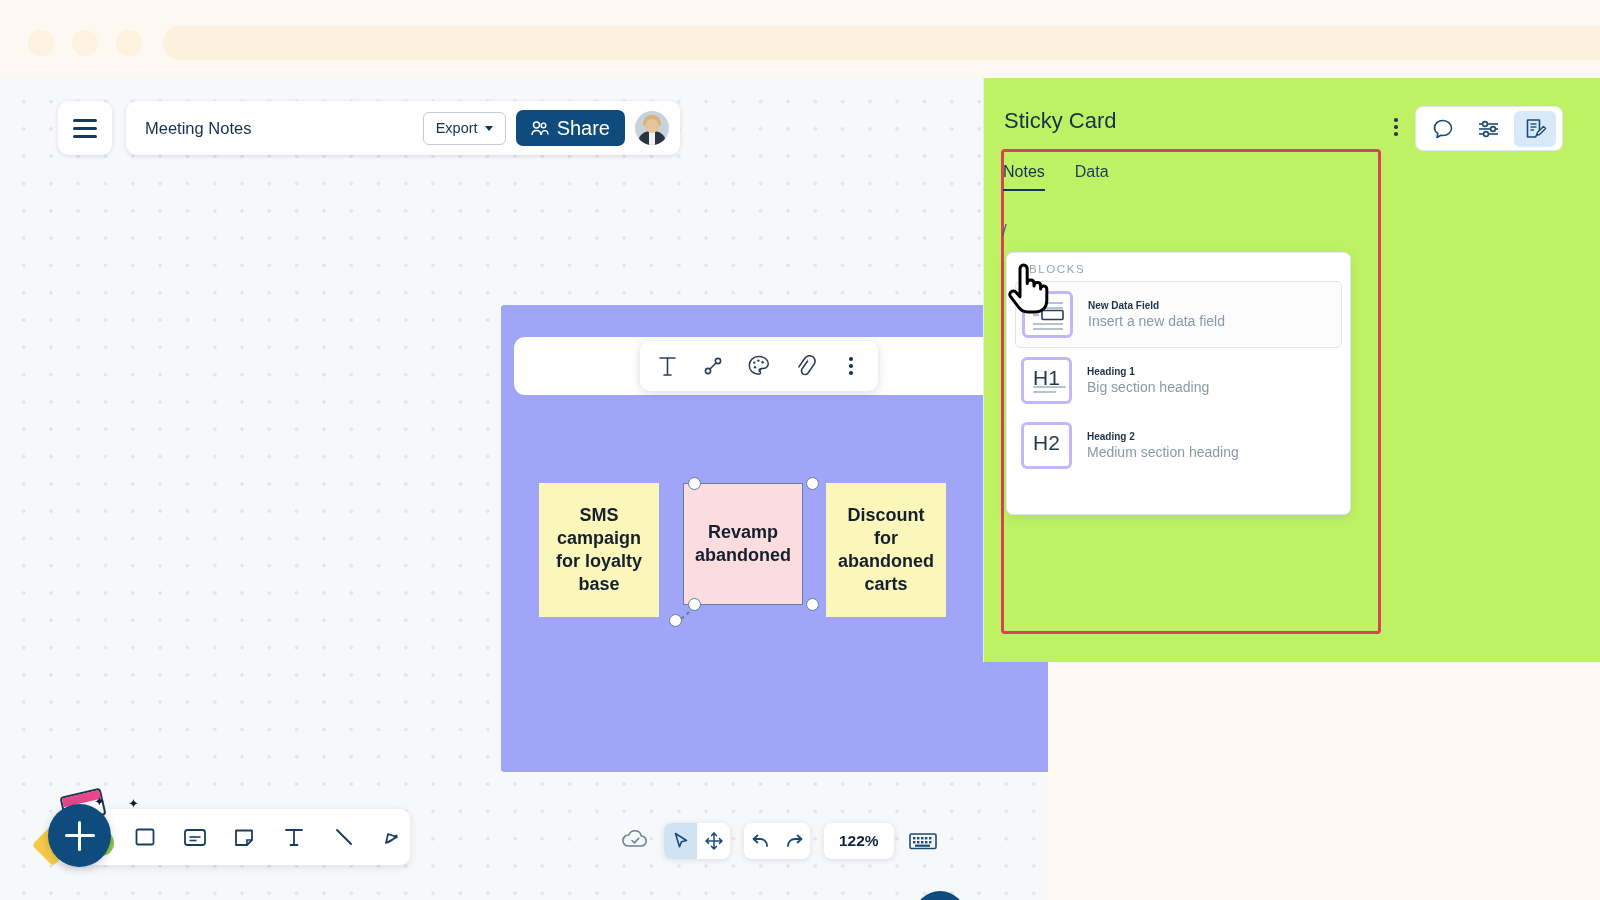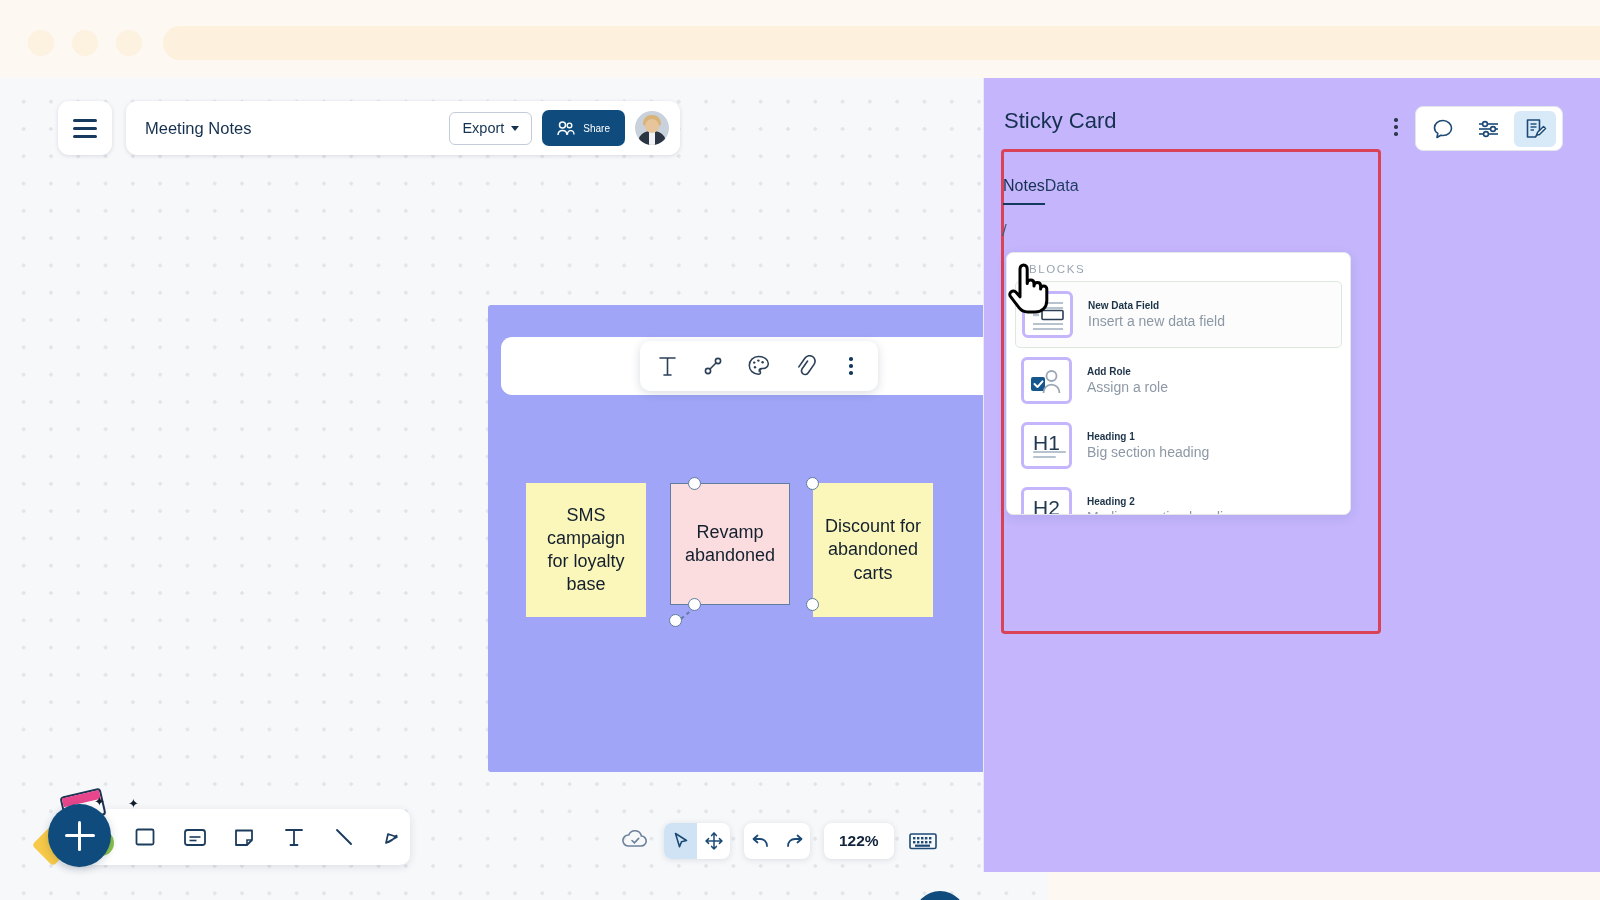"Share" #share-button { font-size: 10px -> 20px }
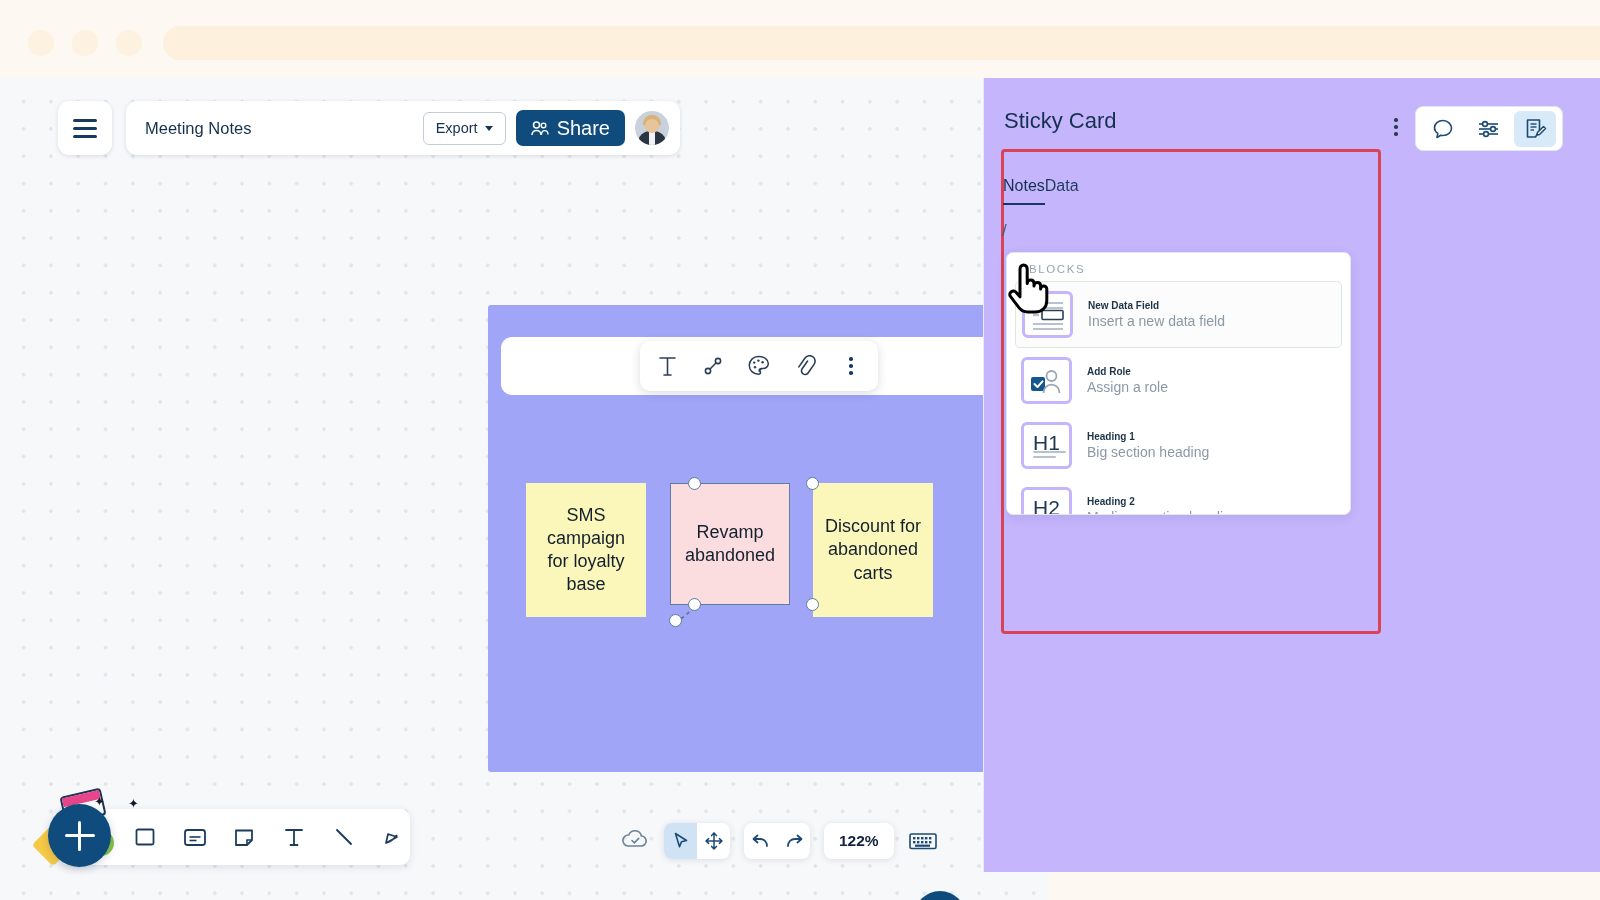"Sticky Card" #side-panel { background: #c4b5fd -> #bef264; height: 794px -> 584px }
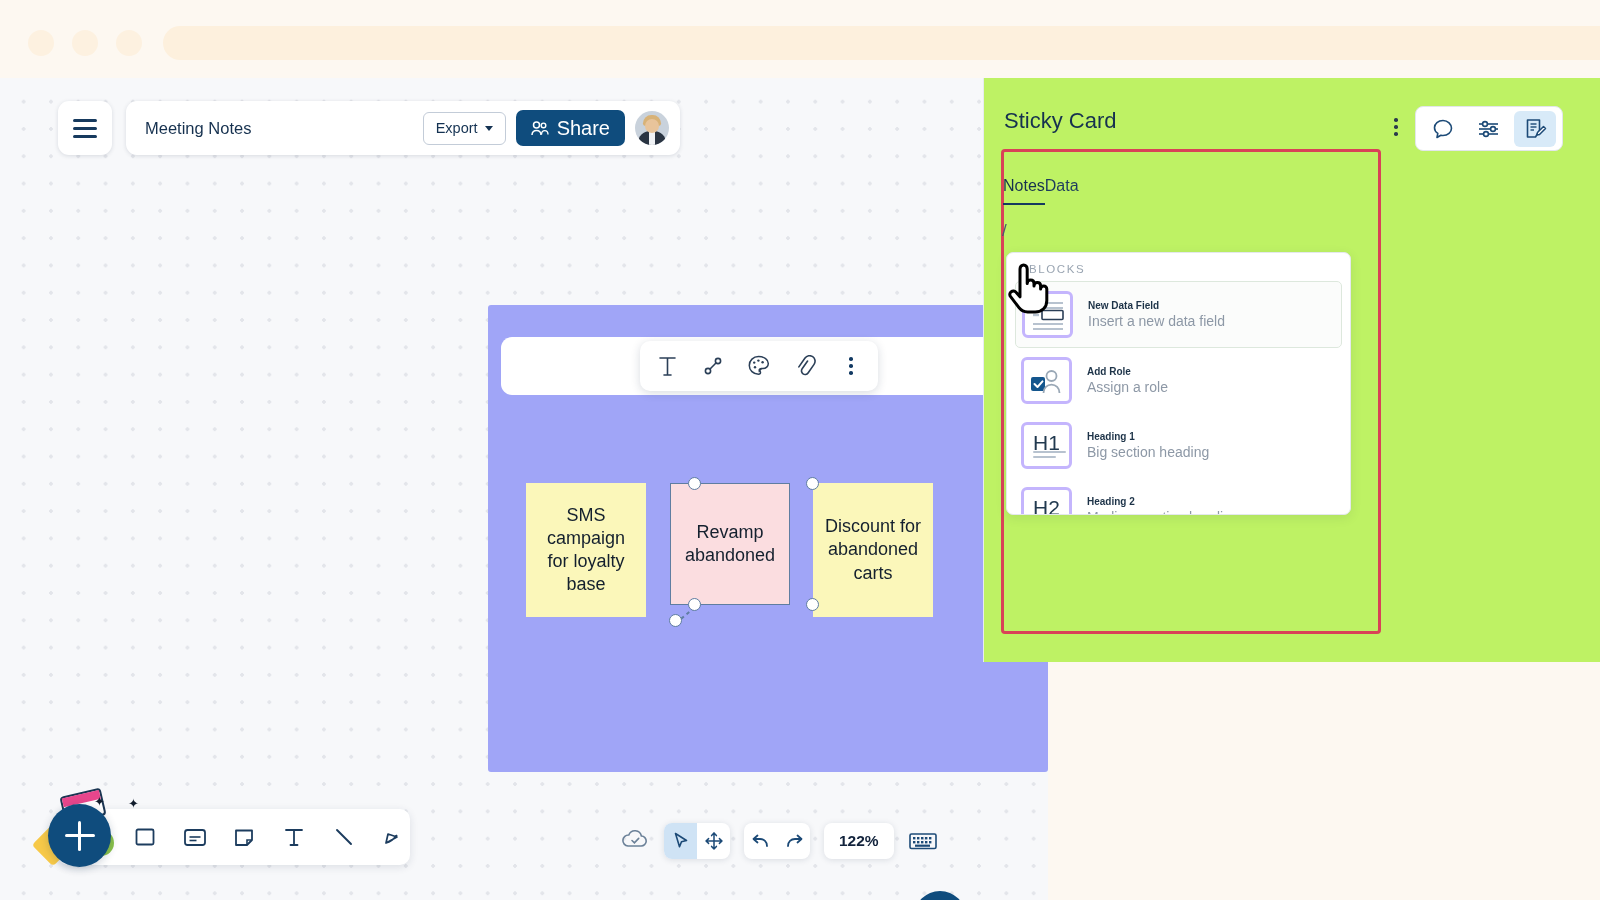"Notes" #panel-tabs { gap: none -> 30px; top: 99px -> 85px }
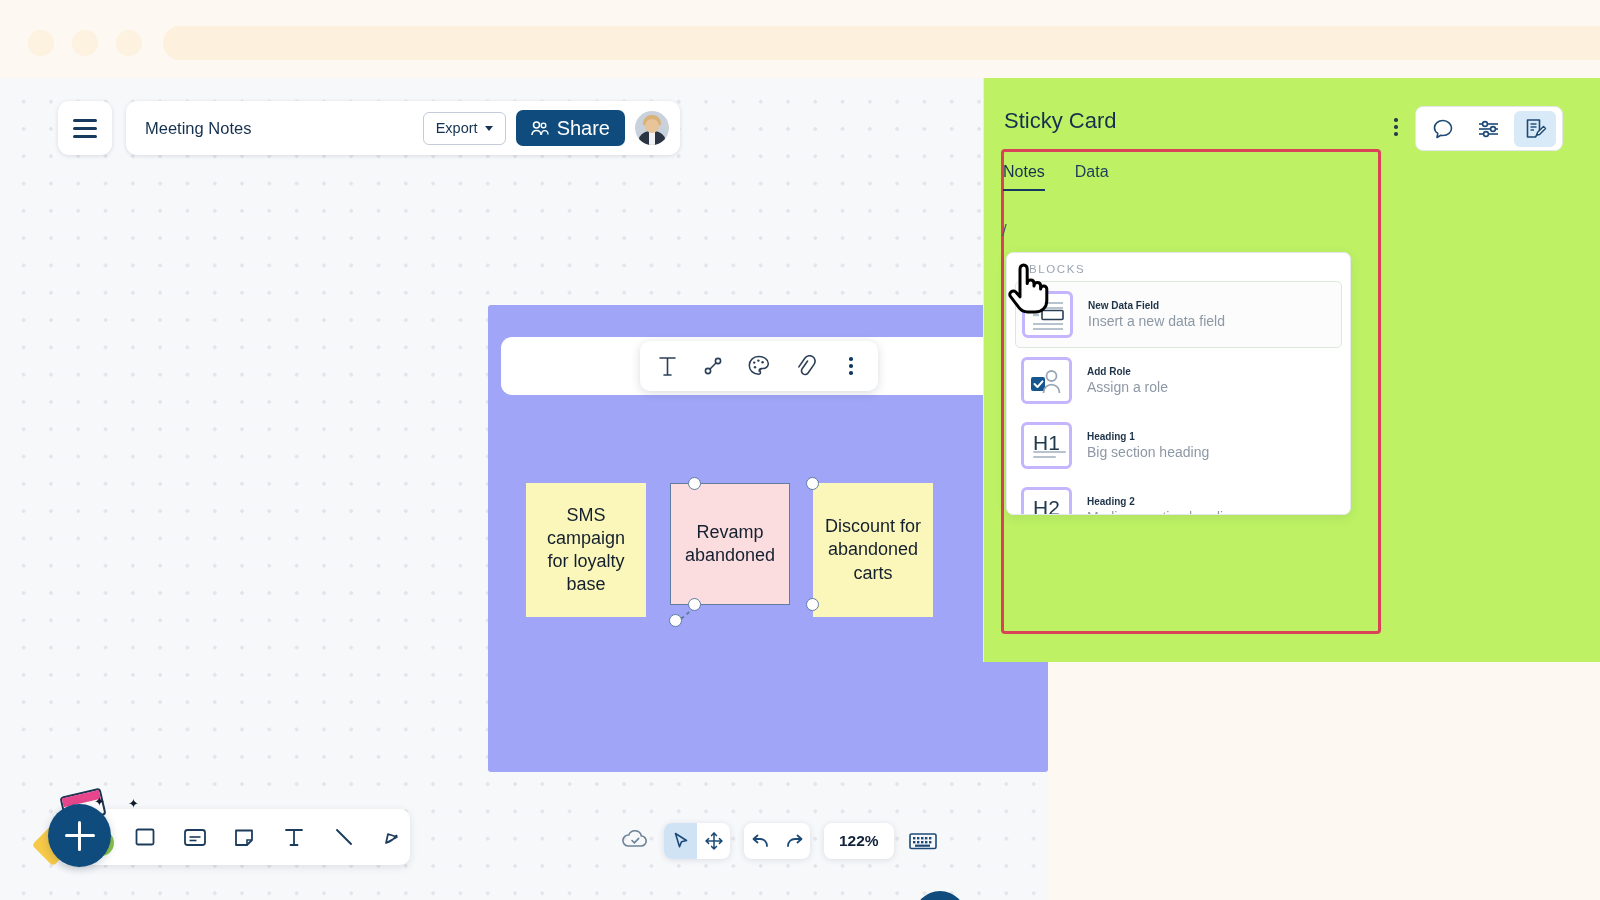"Add Role" div.block-item { html: <div> <div> <svg> <rect></rect> <path></path> <circle></circle> <path></path> </svg> </div> <div> <span>Add Role</span> <span>Assign a role</span> </div> </div> -> none }
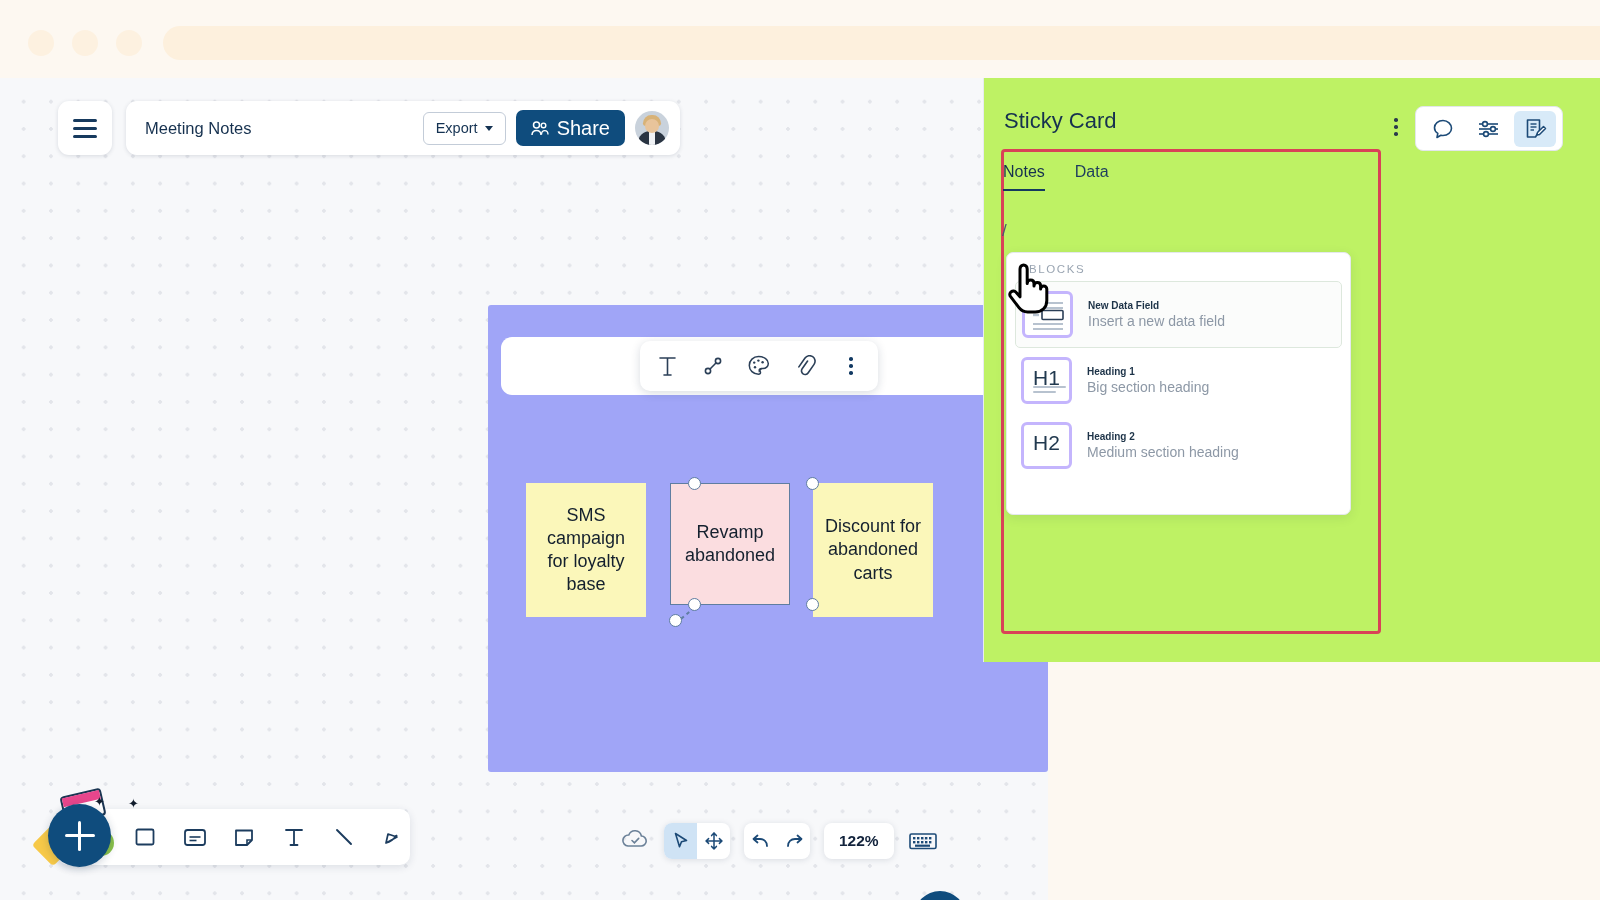"SMS campaign for loyalty base" #board-frame { font-weight: none -> bold; left: 488px -> 501px }
